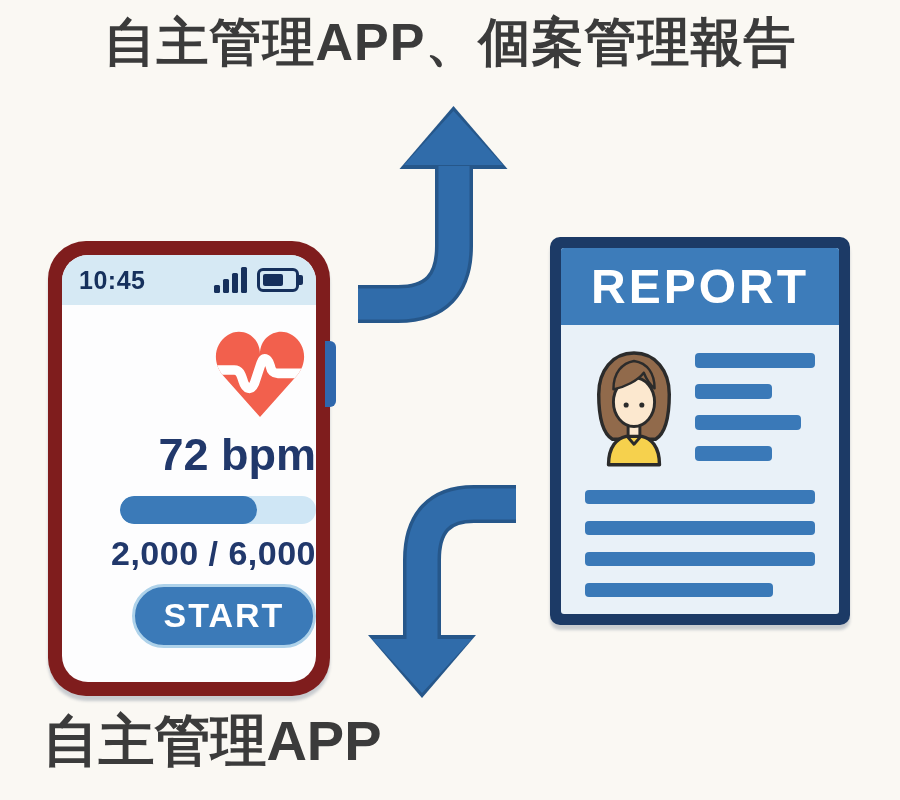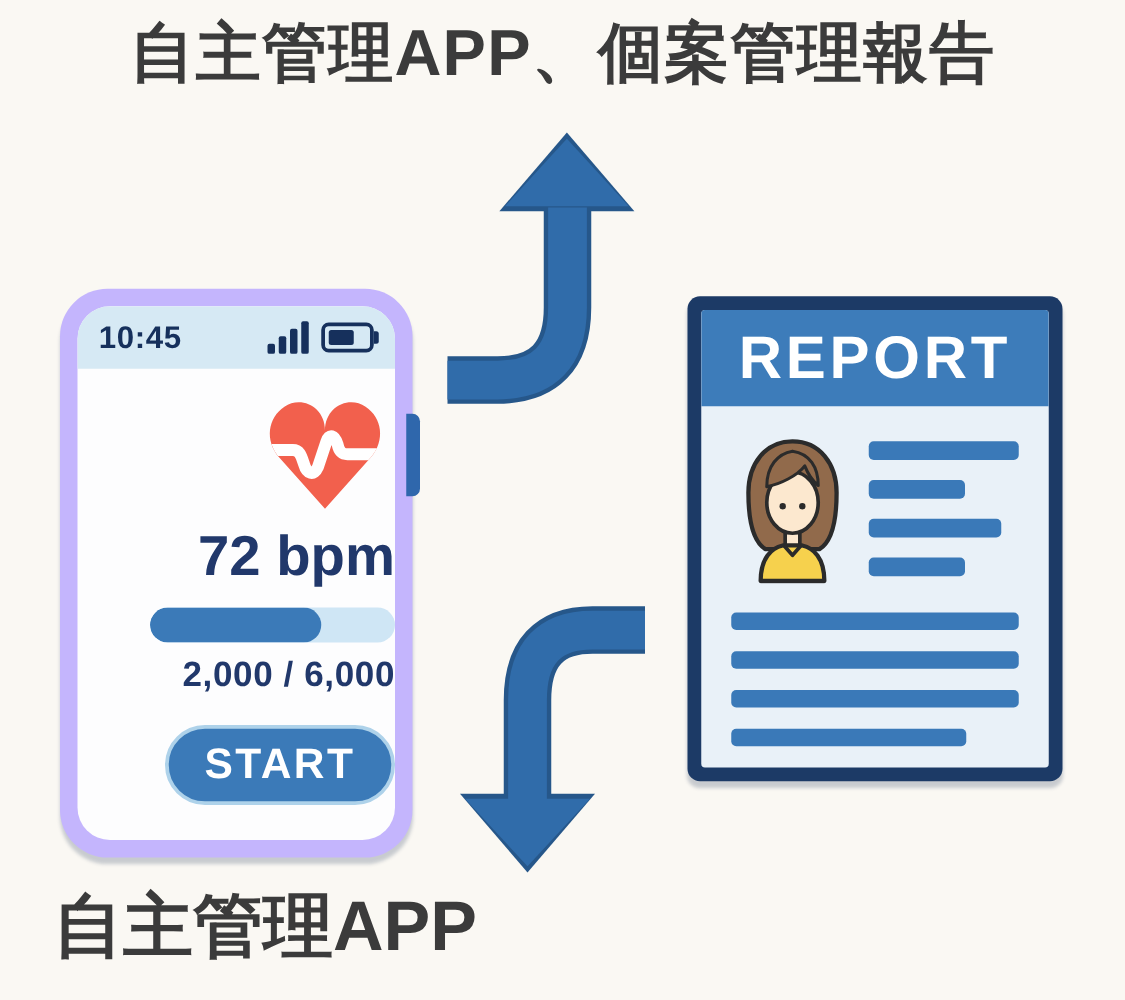"10:45" .phone { background: #c4b5fd -> #7f1d1d; top: 231px -> 241px }
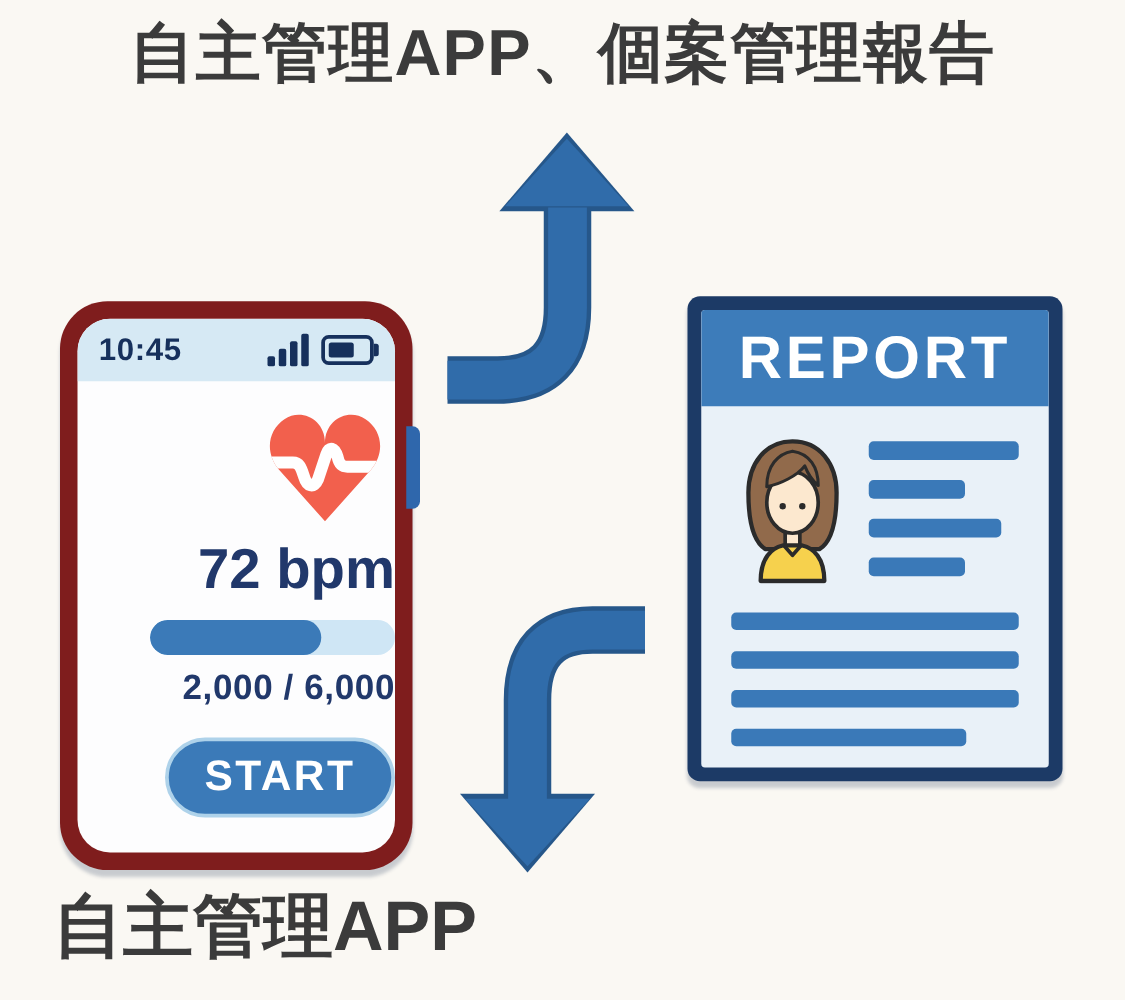"2,000 / 6,000" .steps { font-size: 28px -> 34px }
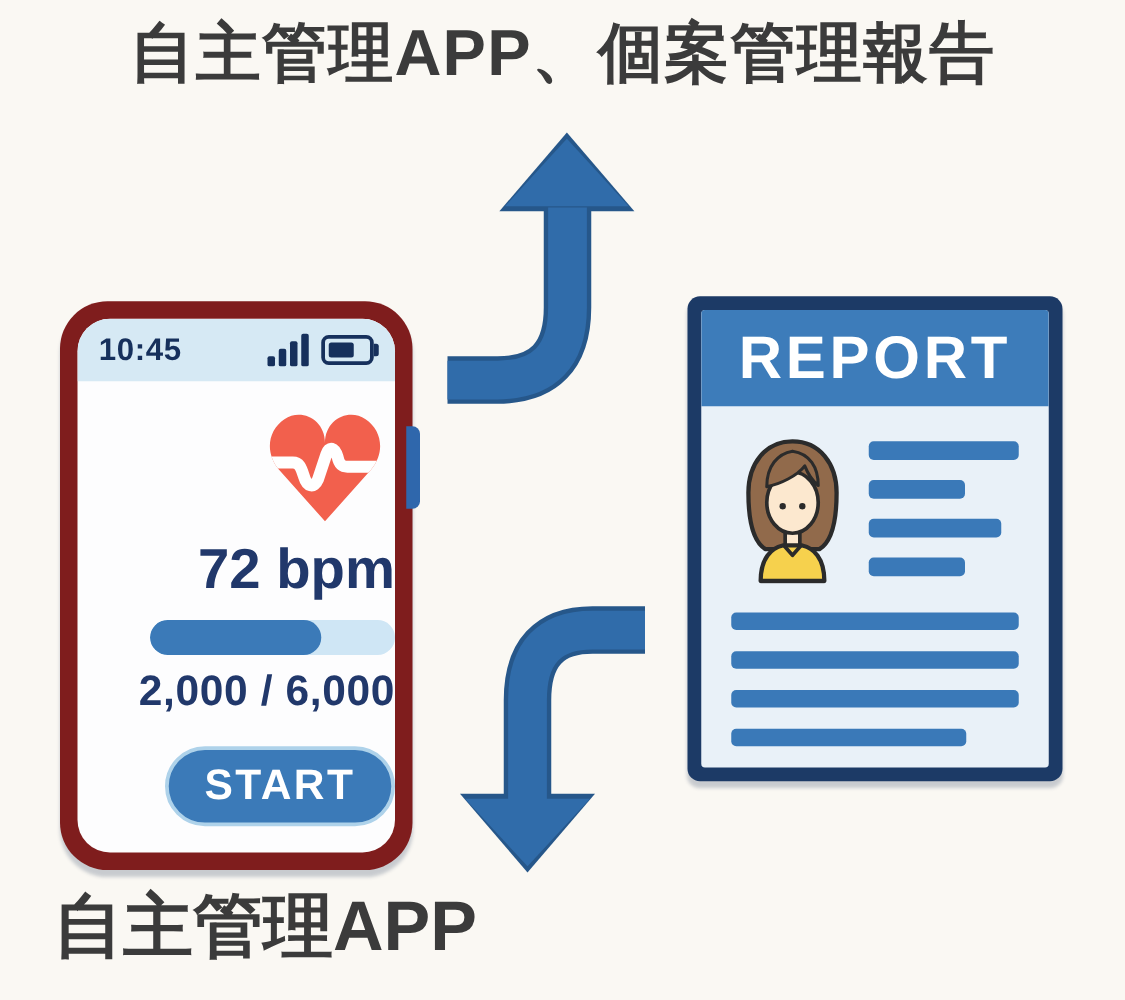"START" .start { margin-top: 24px -> 11px }
